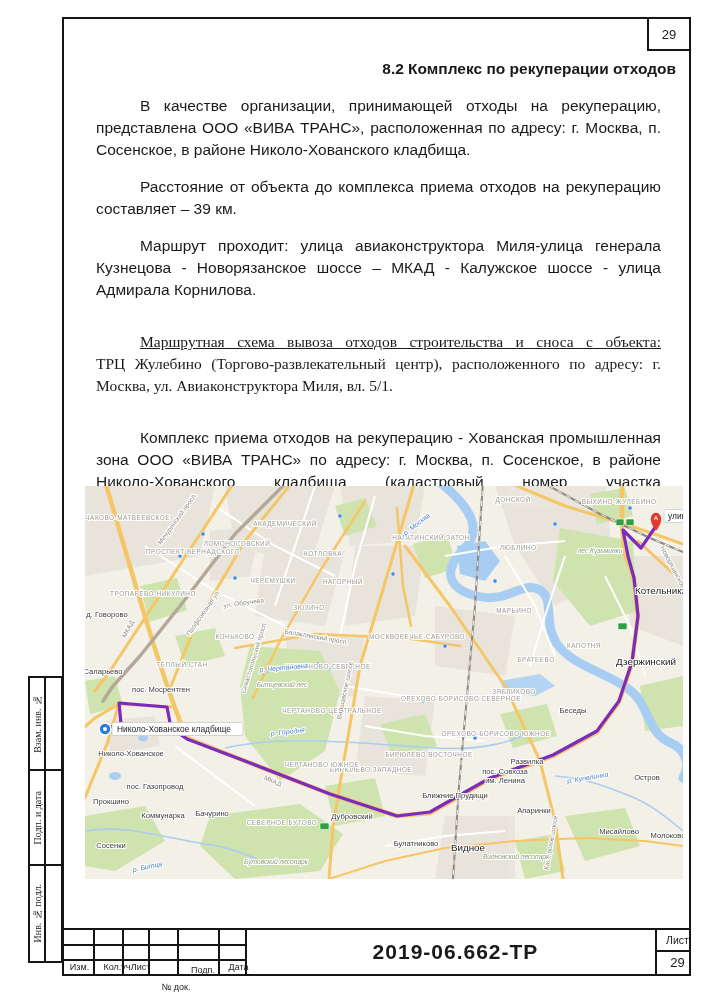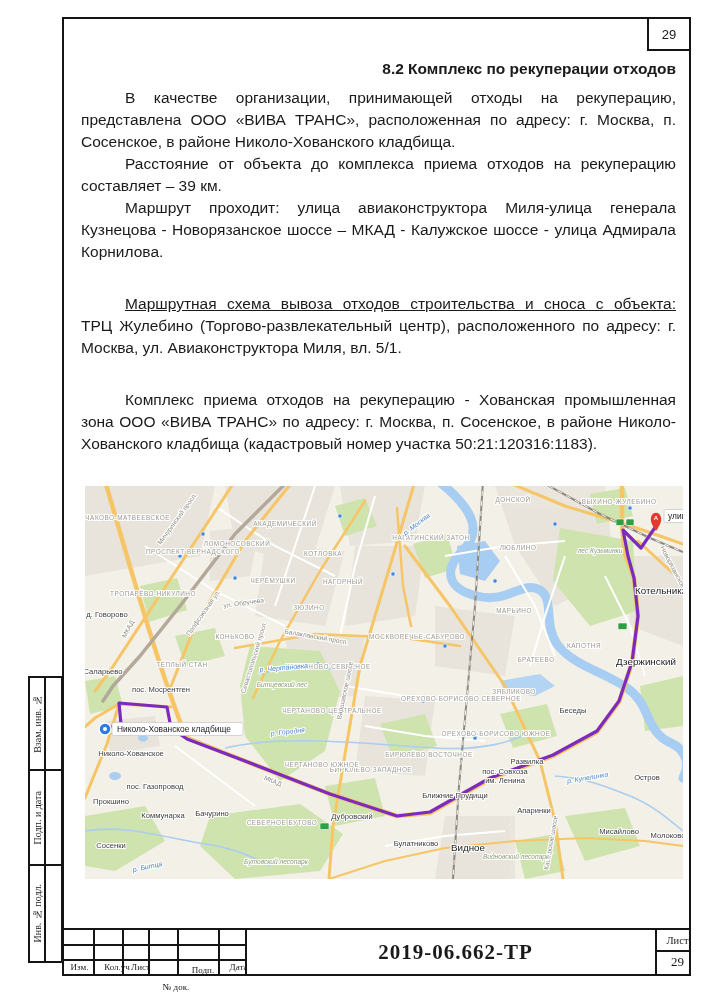"В качестве организации, принимающей" .doc p { margin: 0 -> 15px }
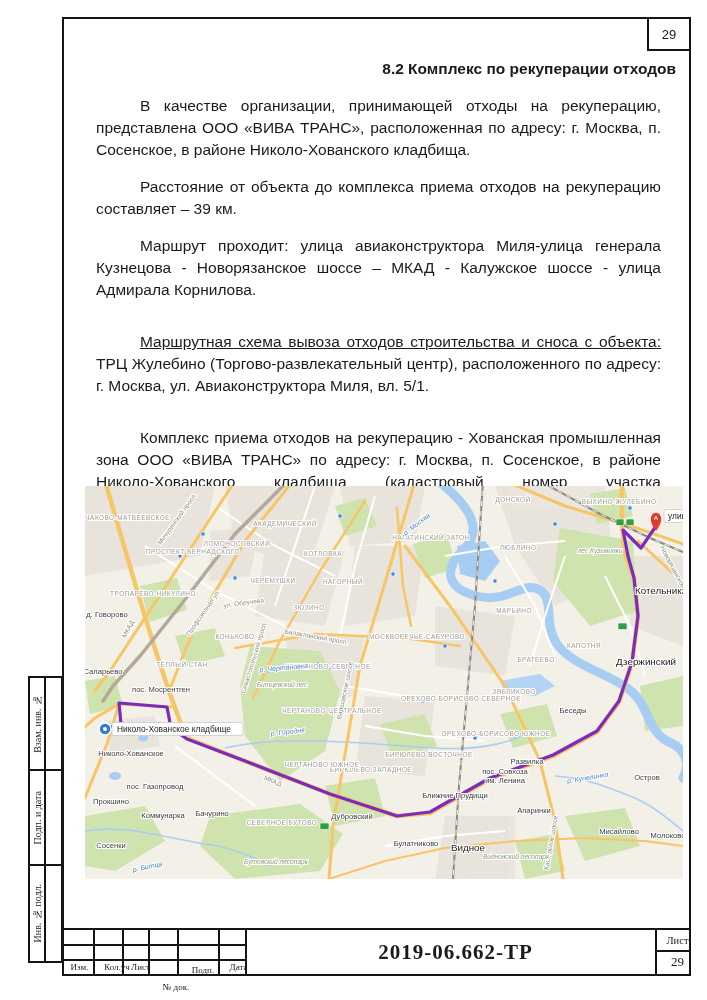"Маршрутная схема вывоза отходов" p.gap-after { font-family: none -> Liberation Serif, serif }
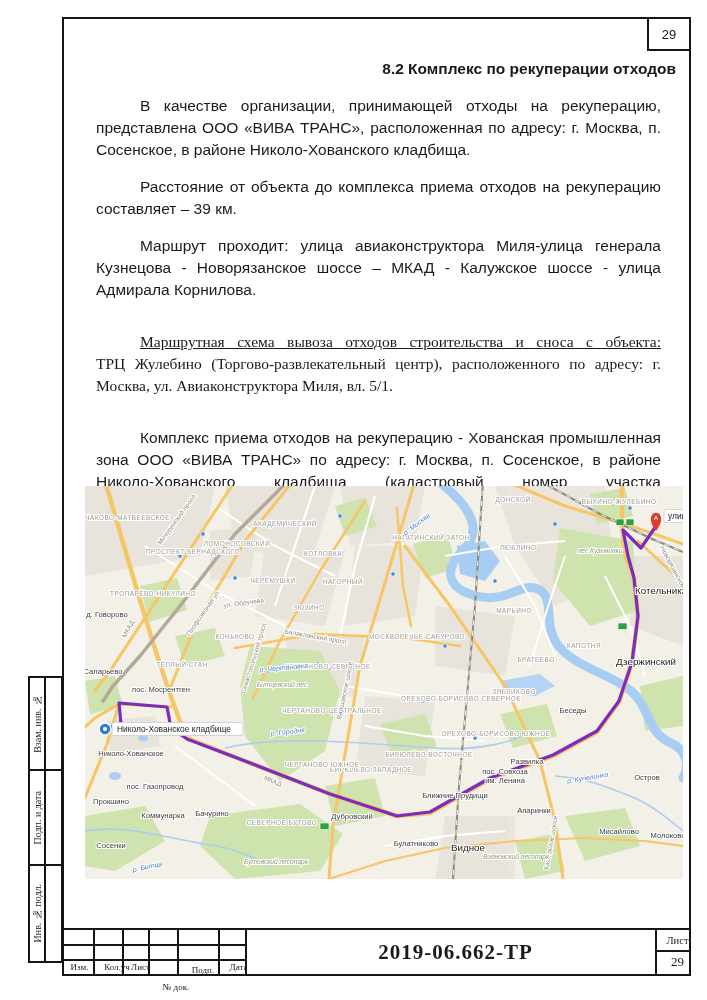"2019-06.662-ТР" .tb .cell { font-family: Liberation Serif, serif -> Liberation Sans, sans-serif }
